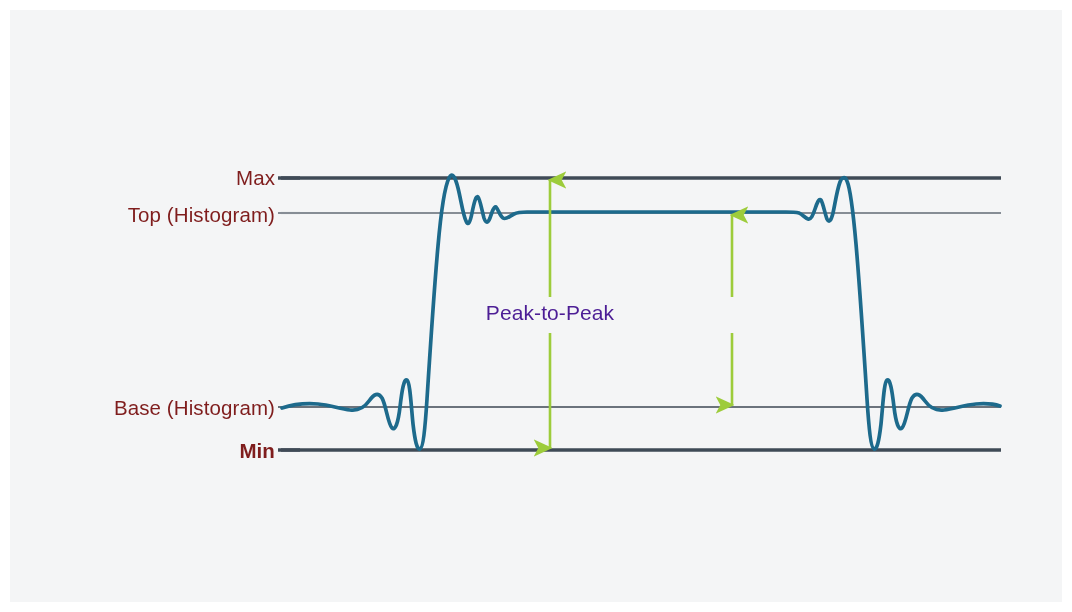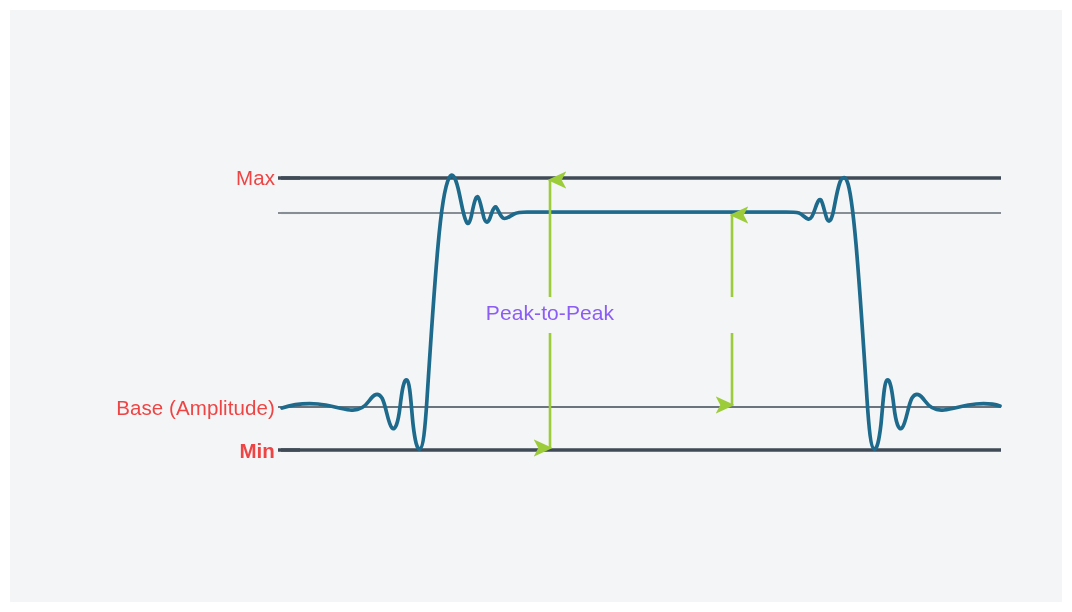"Max" .axis-label { color: #ef4444 -> #7f1d1d }
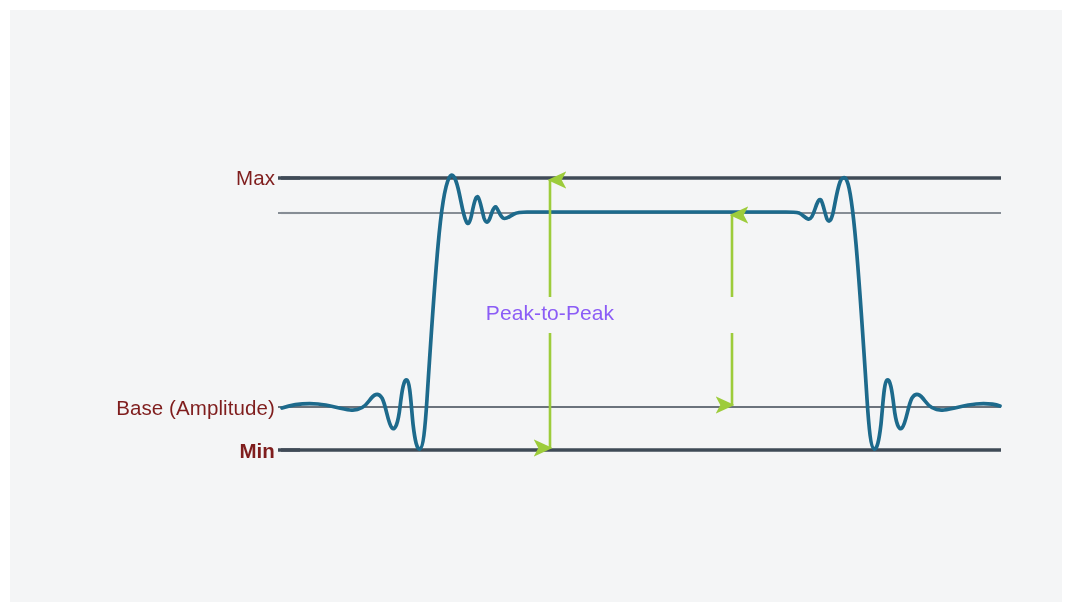"Top (Histogram)" div.axis-label { html: none -> <div>Top (Histogram)</div> }
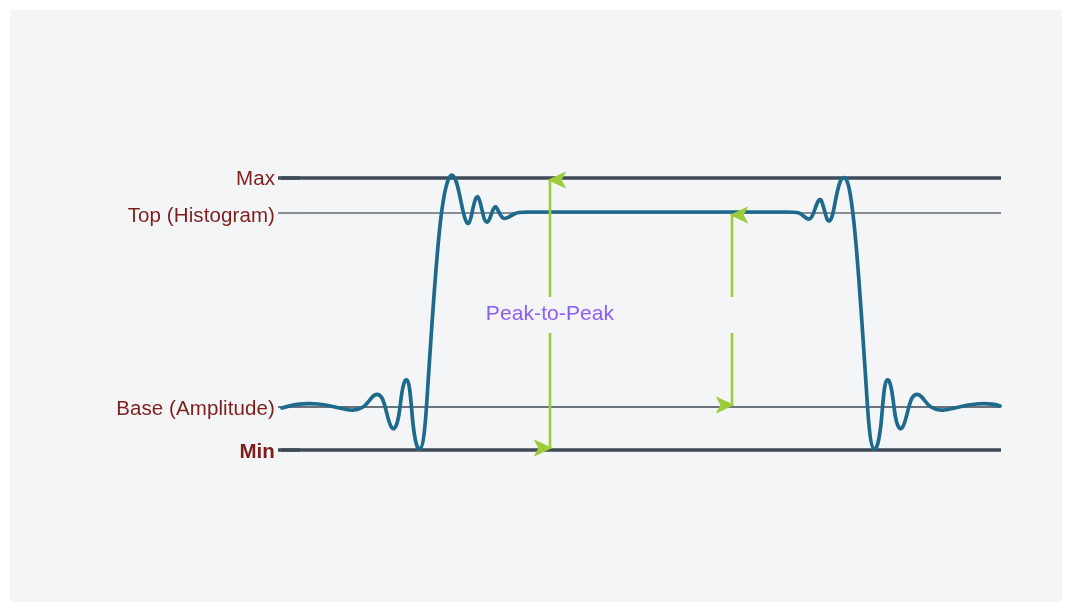"Peak-to-Peak" .annot-label { color: #8b5cf6 -> #4c1d95 }
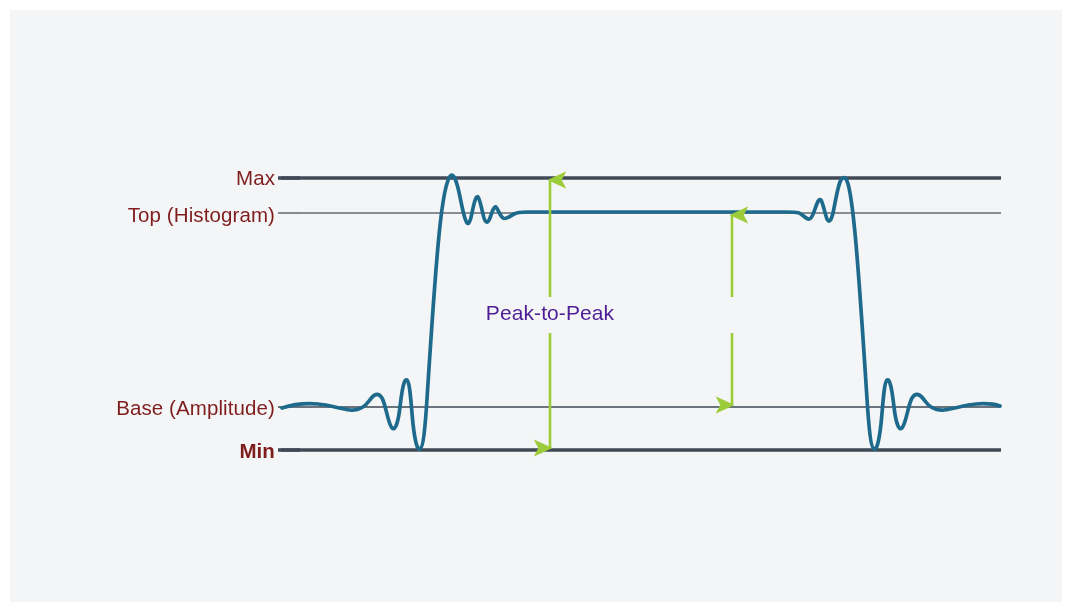"Base (Amplitude)" div.axis-label { text: Amplitude -> Histogram }
